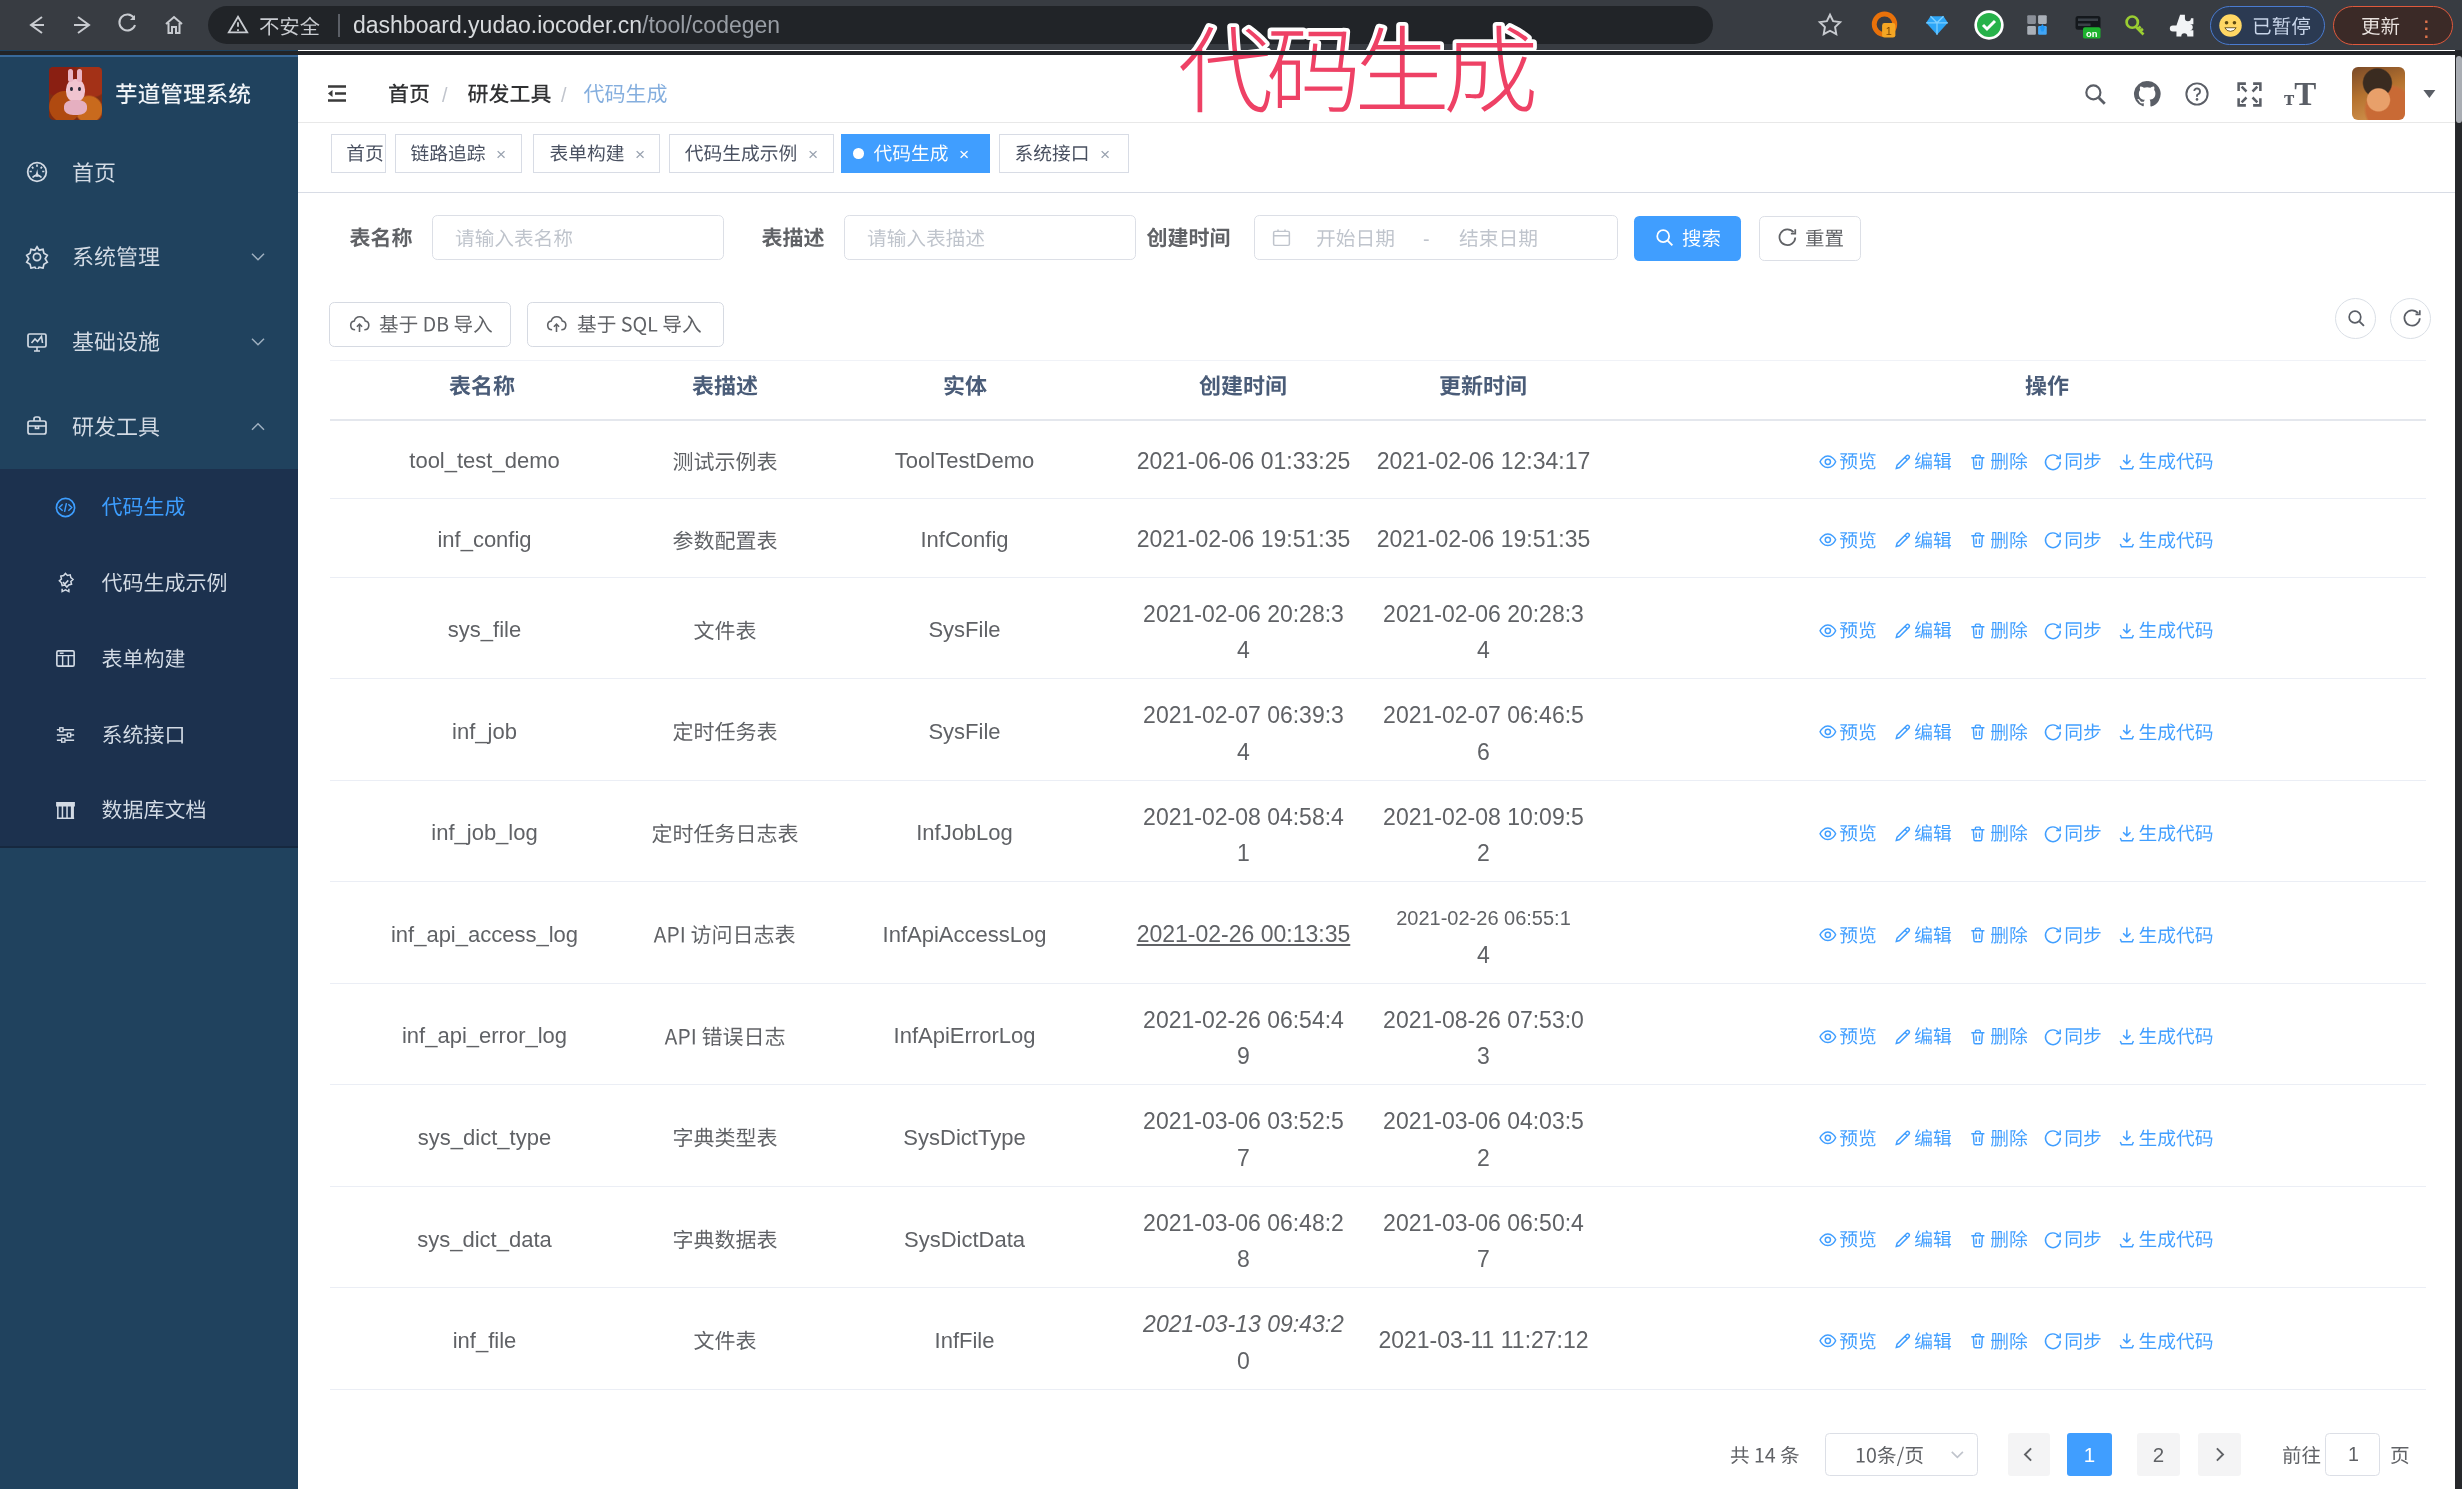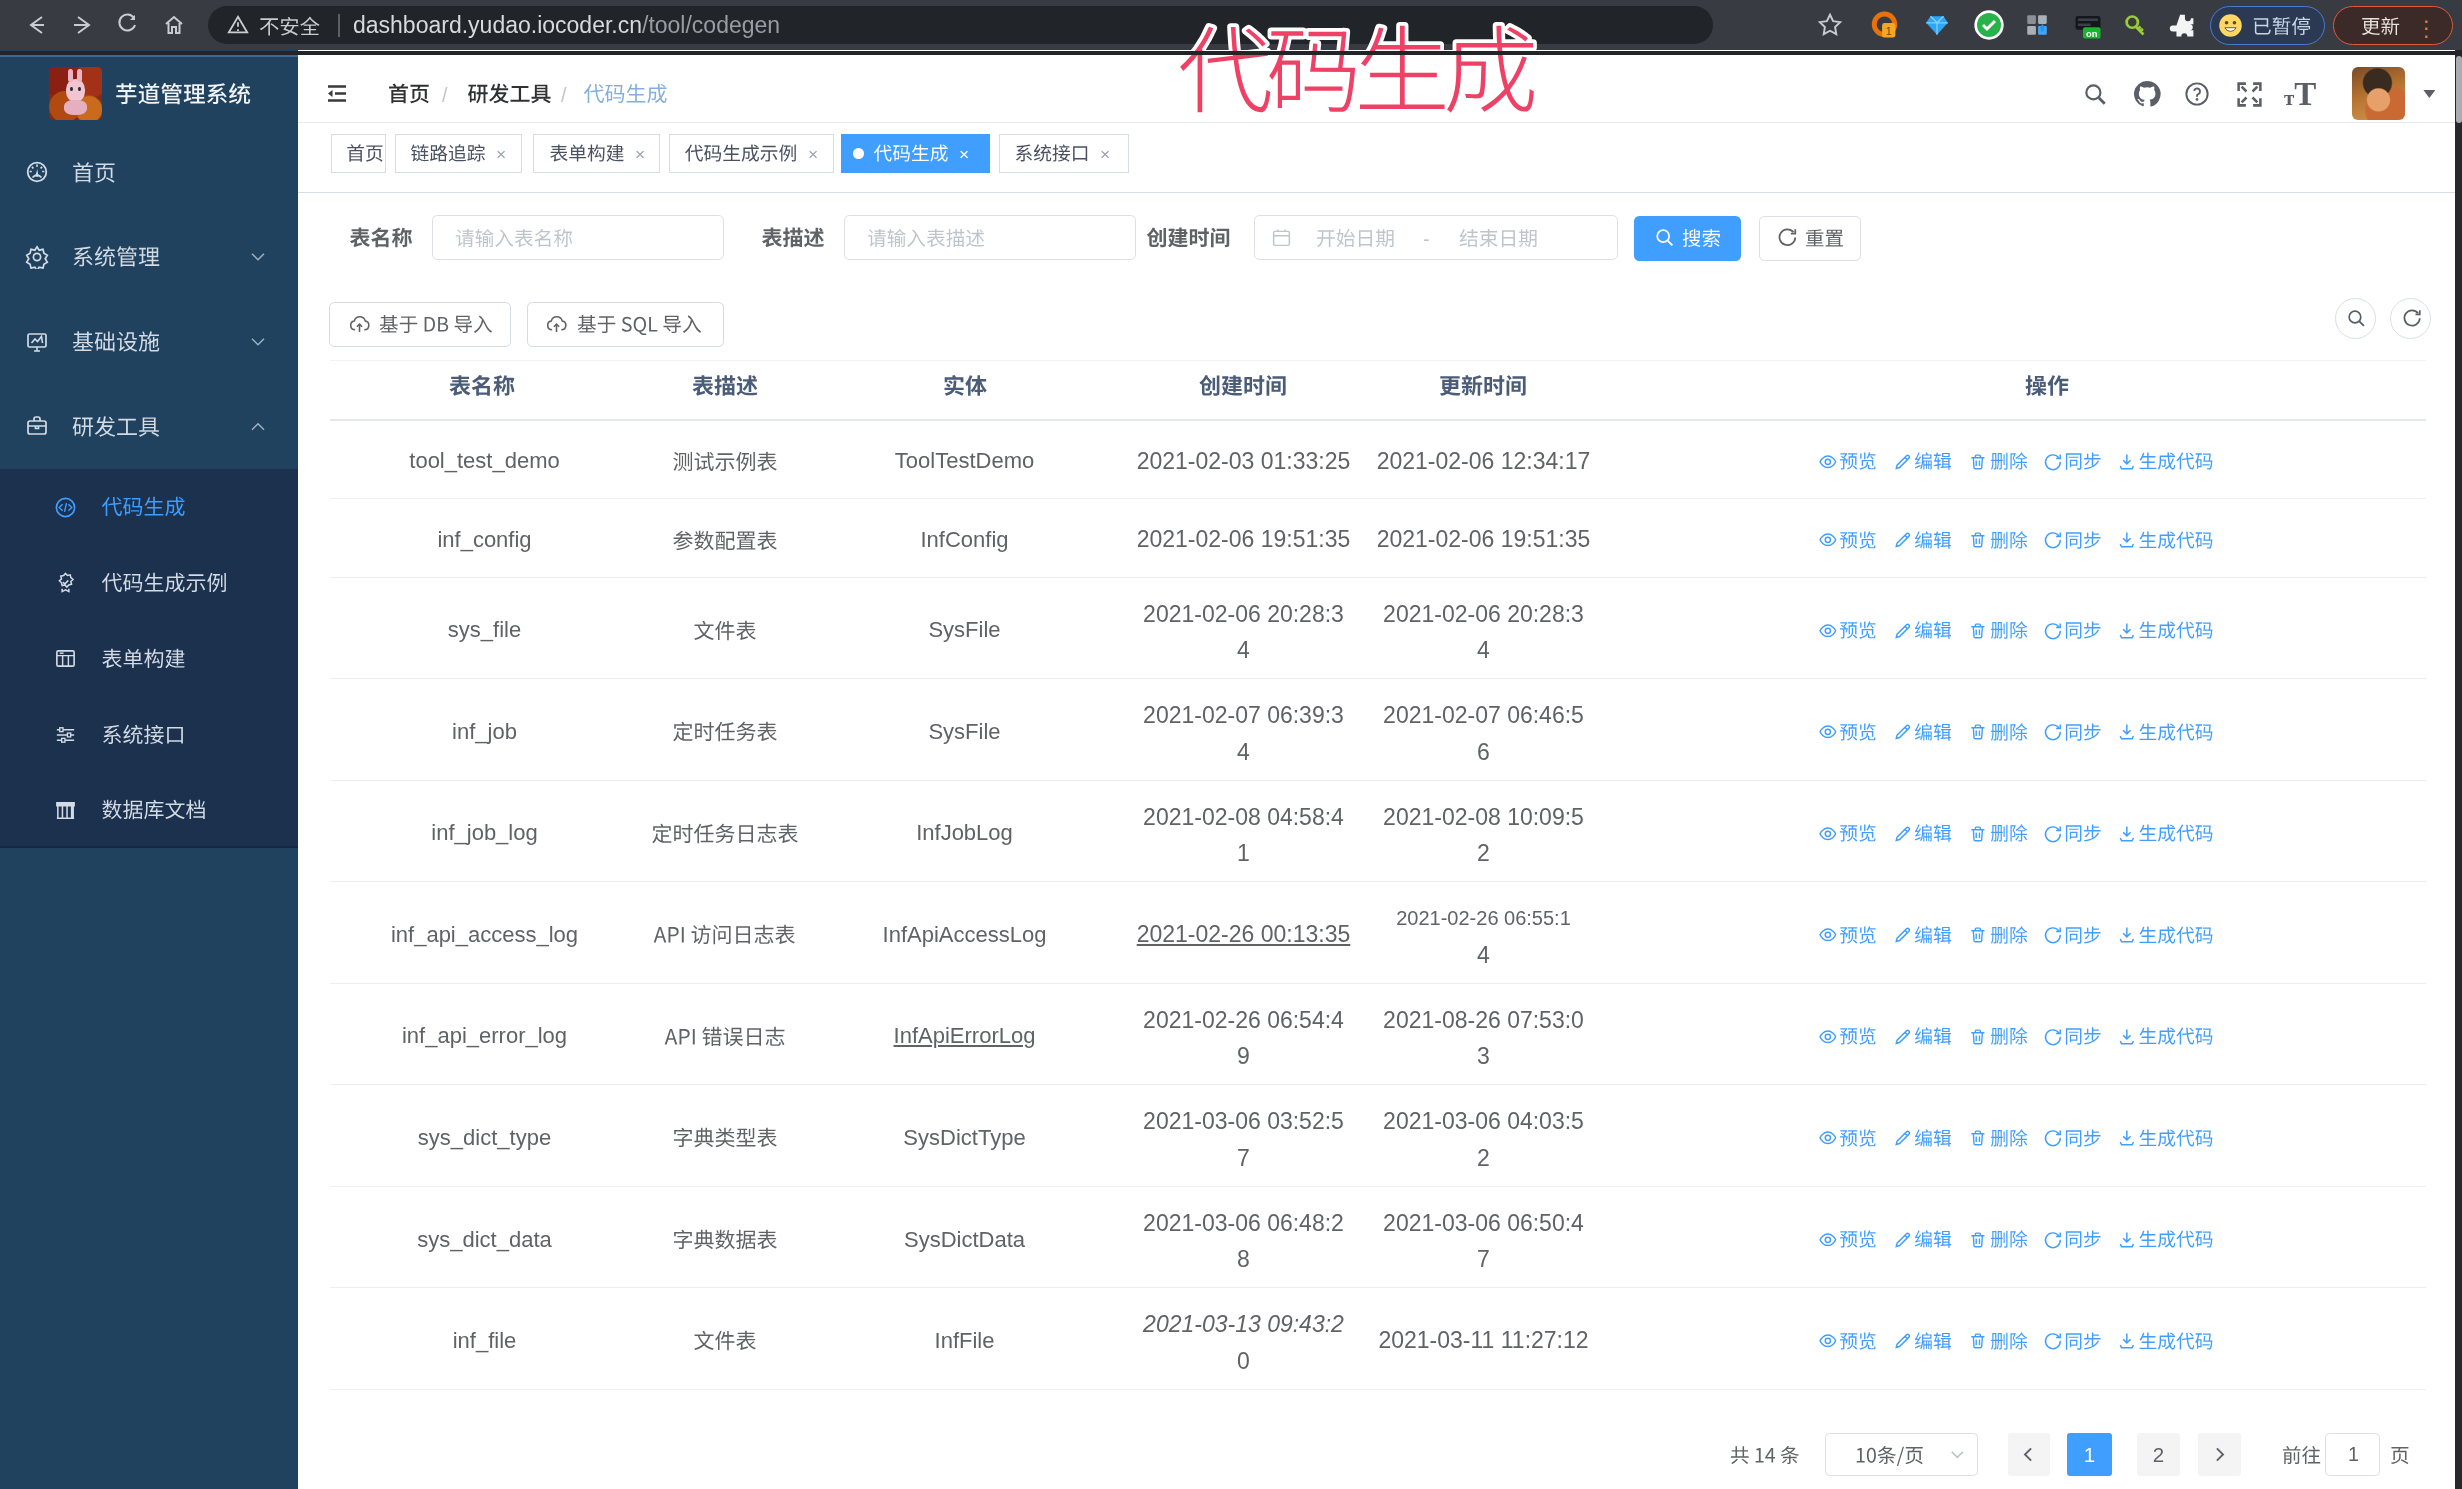"2021-02-03 01:33:25" div { text: 2021-02-03 -> 2021-06-06 }
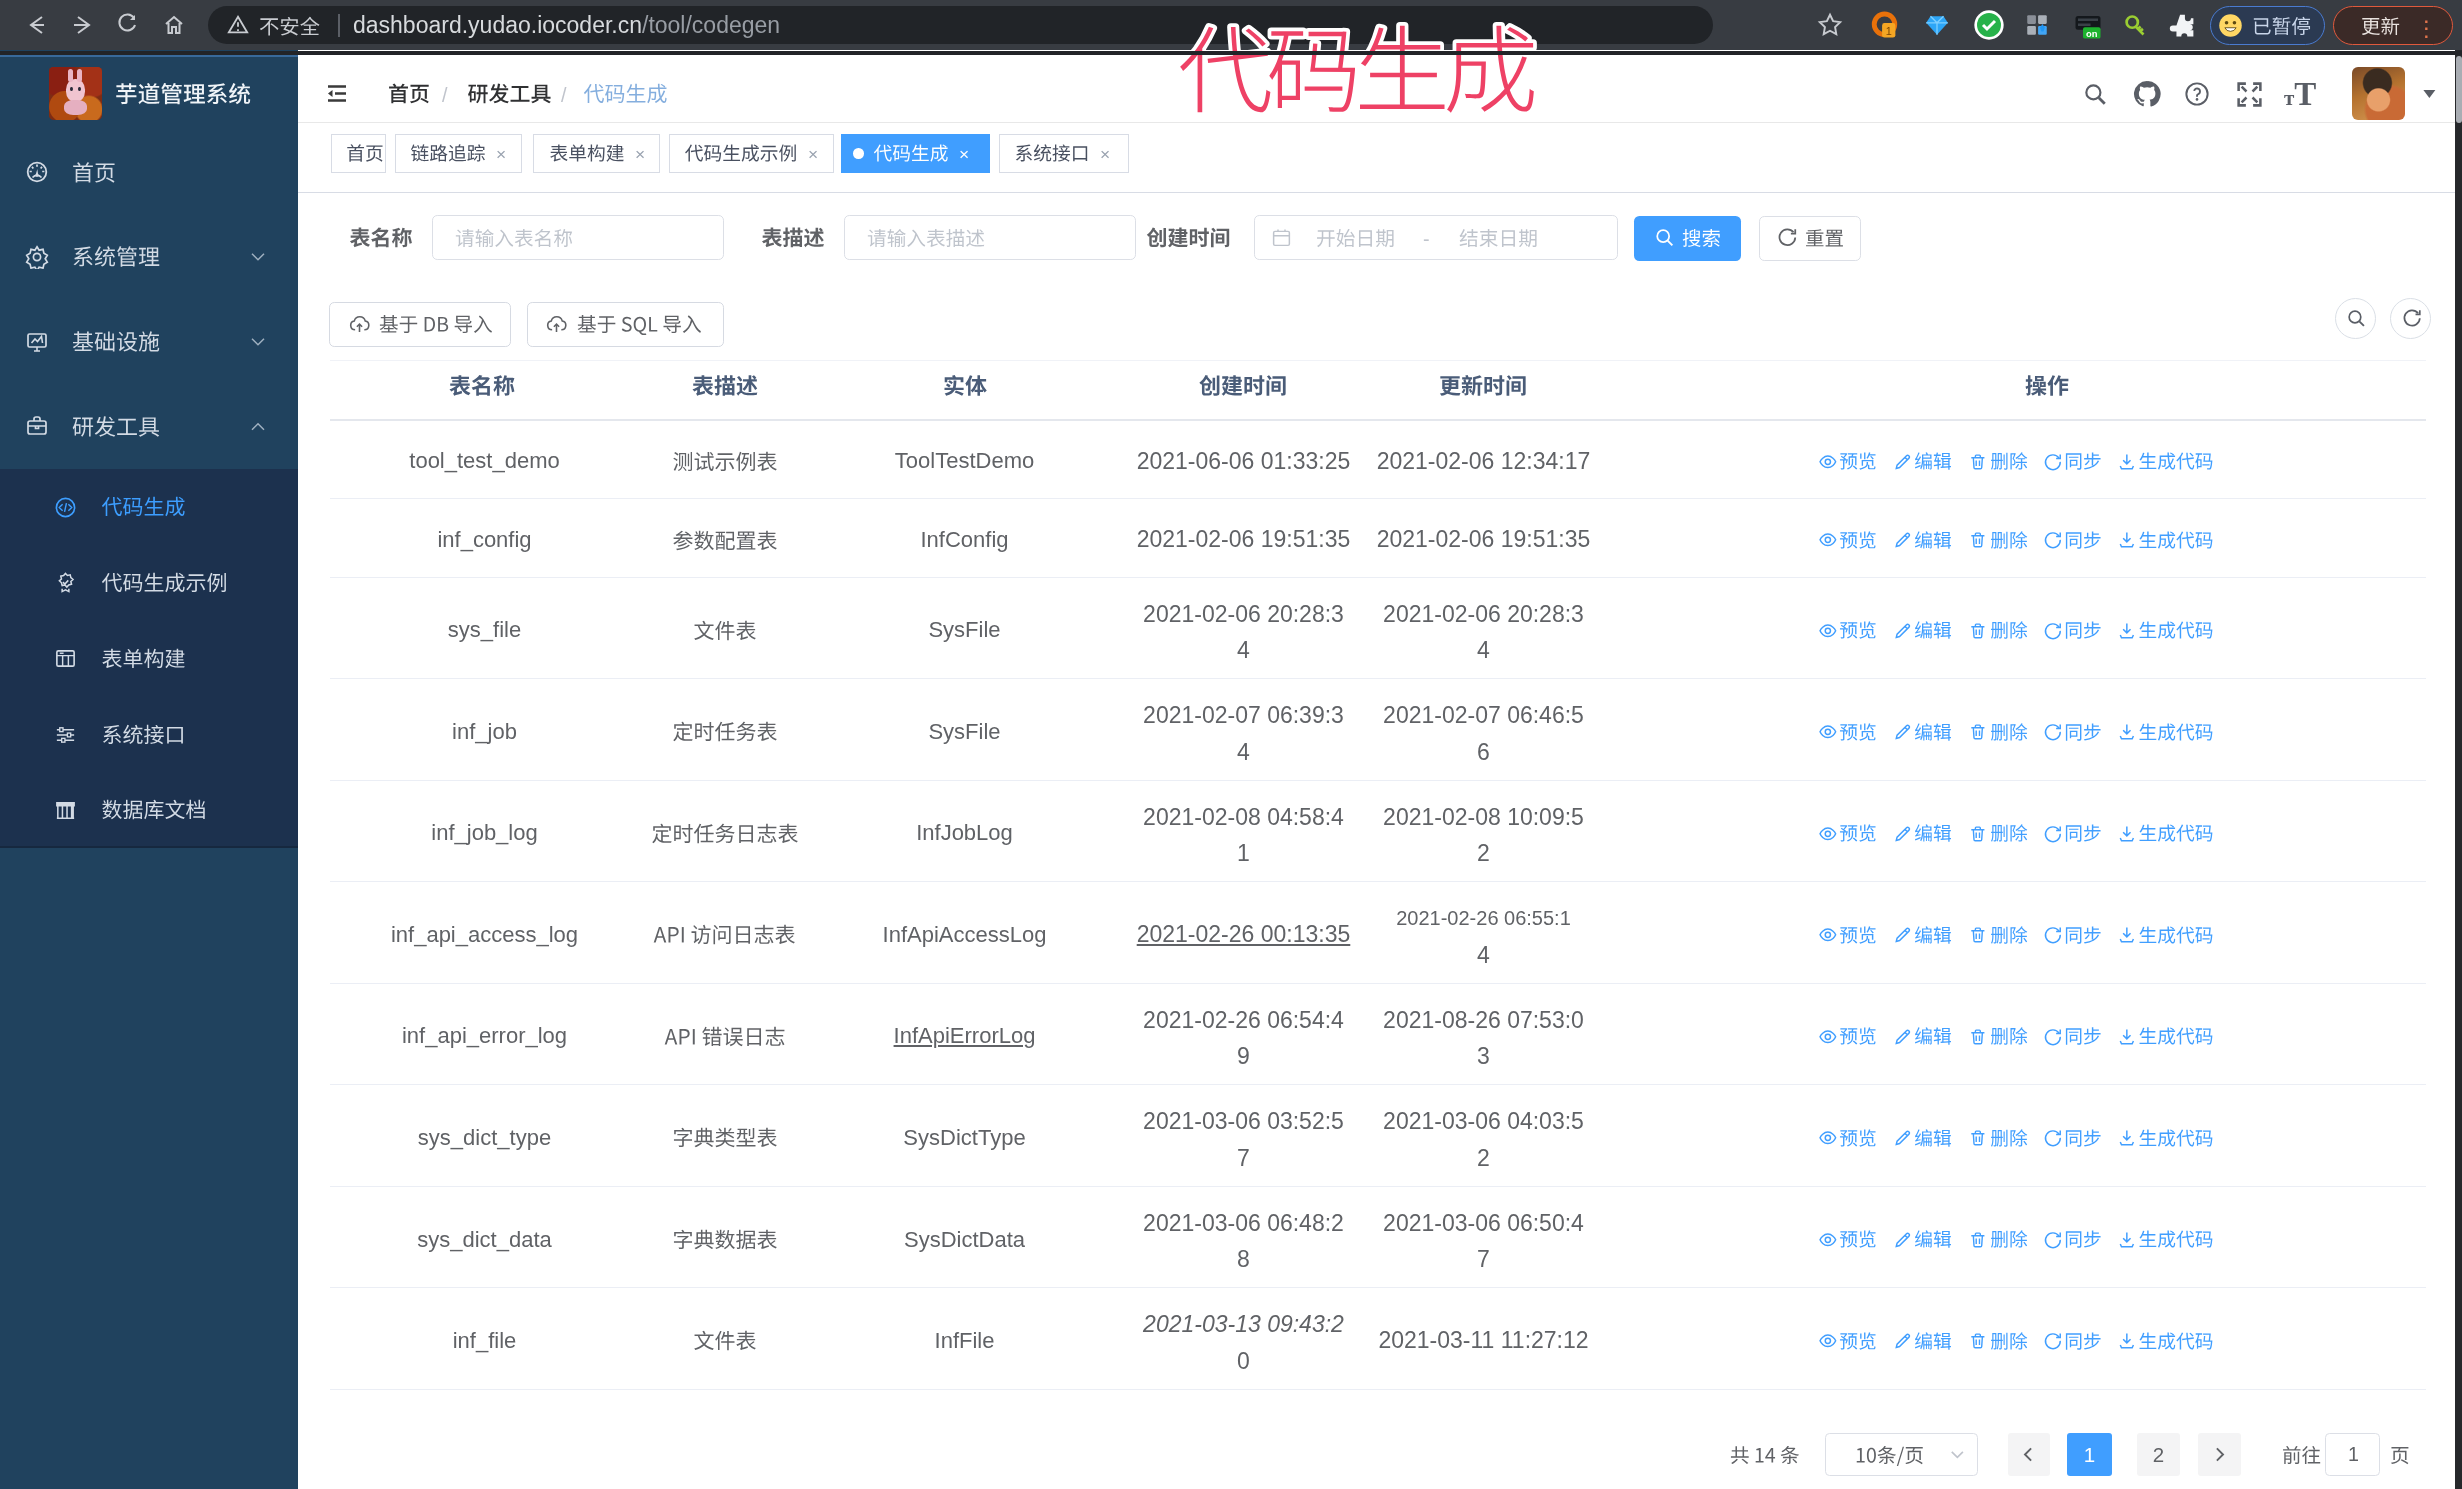"InfApiErrorLog" div { text-decoration: underline -> none }
